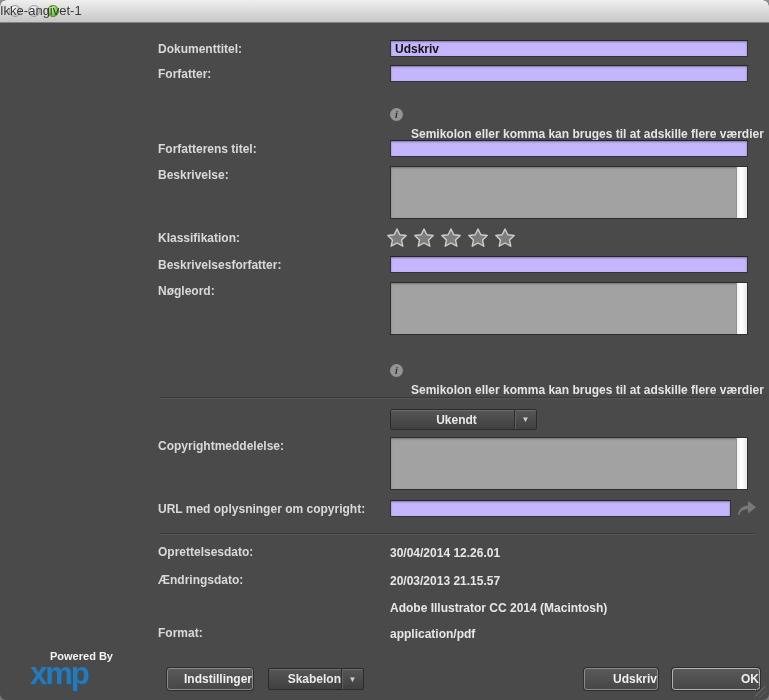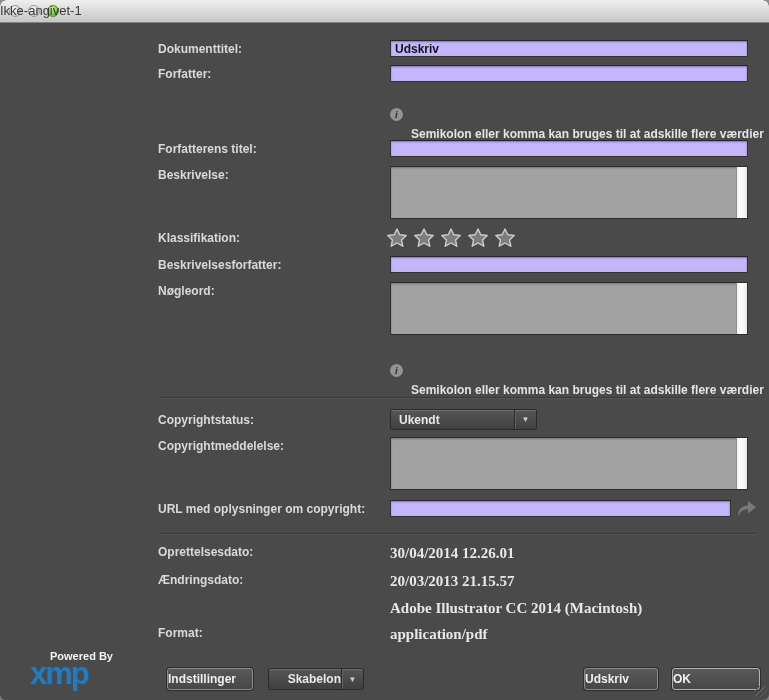"Copyrightstatus:" div.flabel { html: <div>Copyrightstatus:</div> -> none }
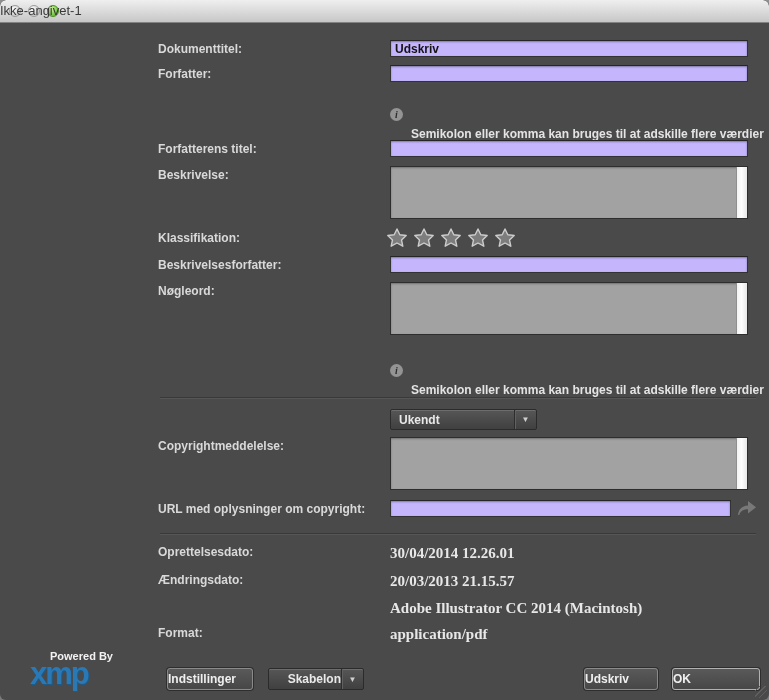"Ukendt" .dropdown .dlabel { text-align: none -> center }
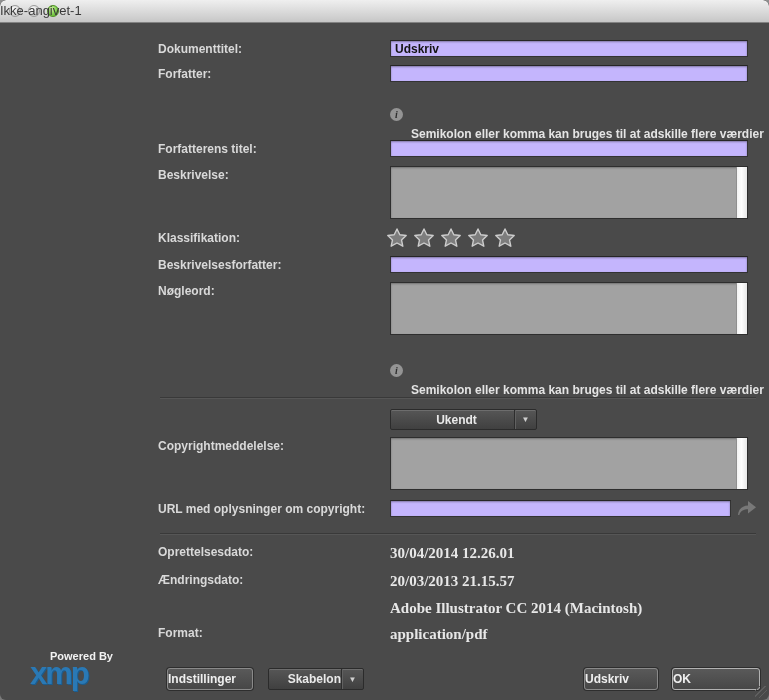"30/04/2014 12.26.01" .fvalue { font-family: Liberation Serif, serif -> none; font-size: 15px -> 12px }
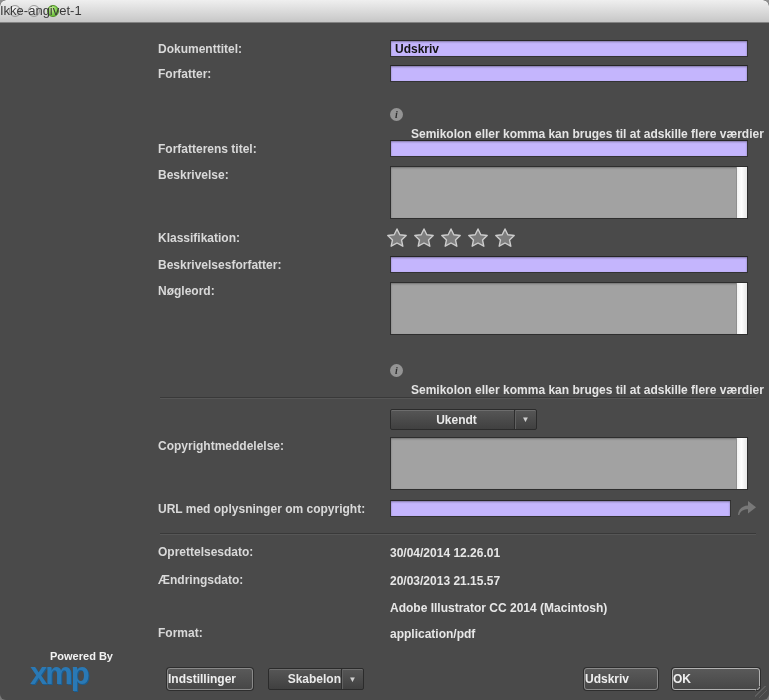"Indstillinger" .btn { text-align: left -> right }
